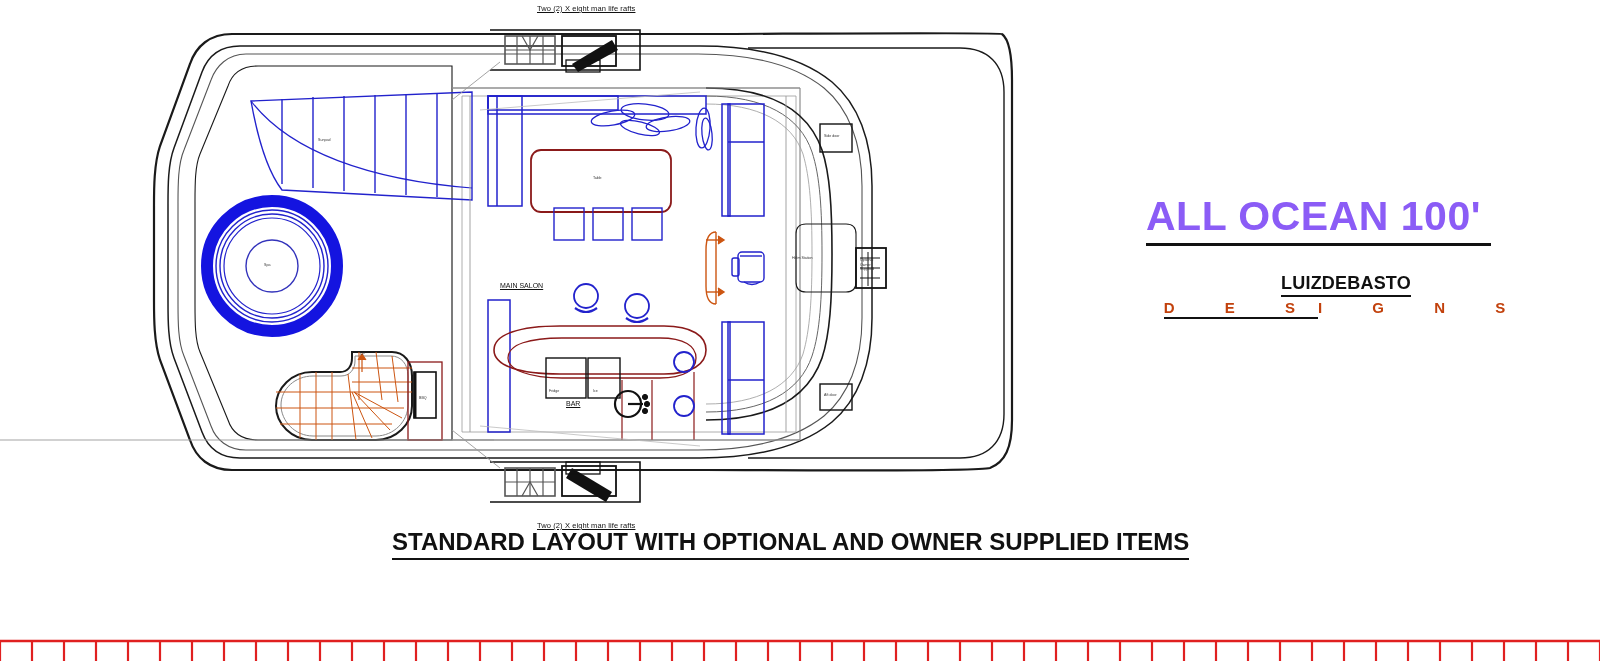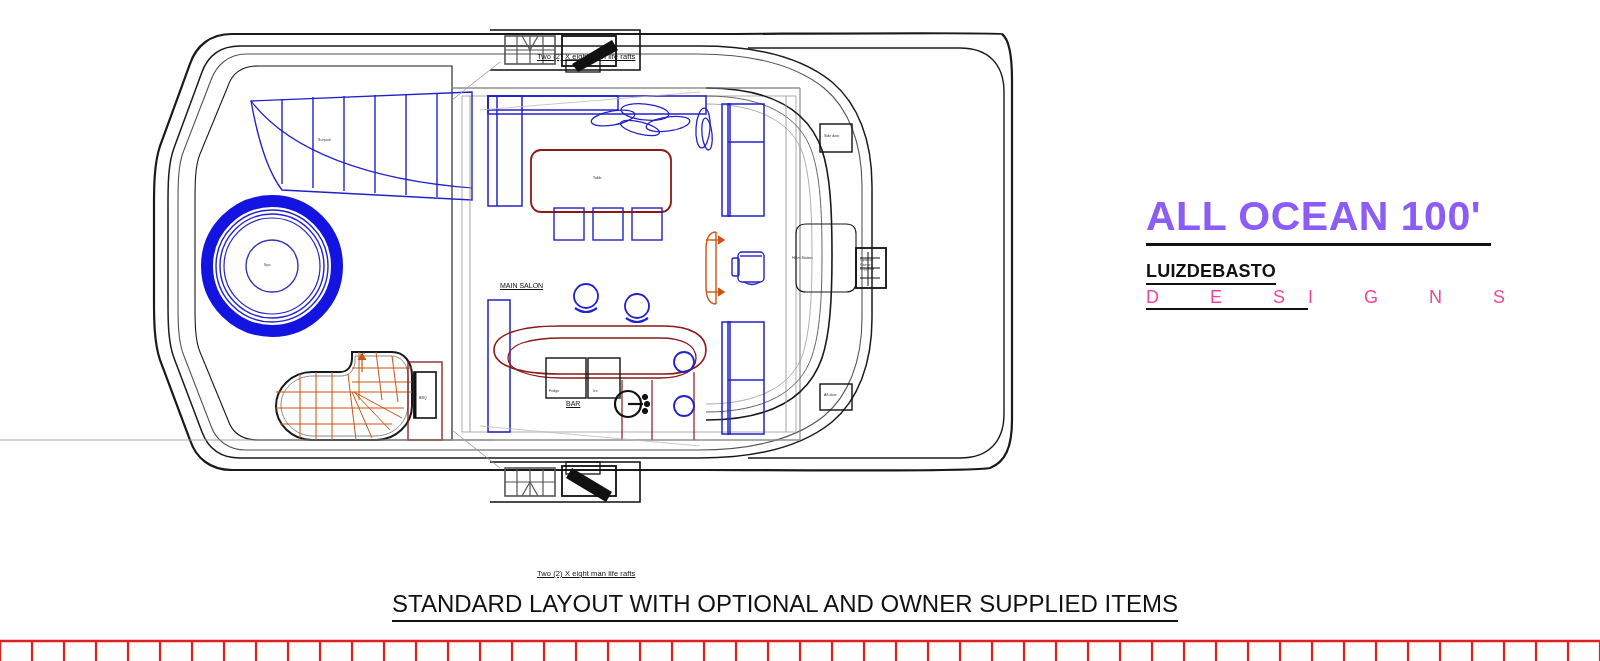"Two (2) X eight man" .raft-note { margin-top: 48px -> none }
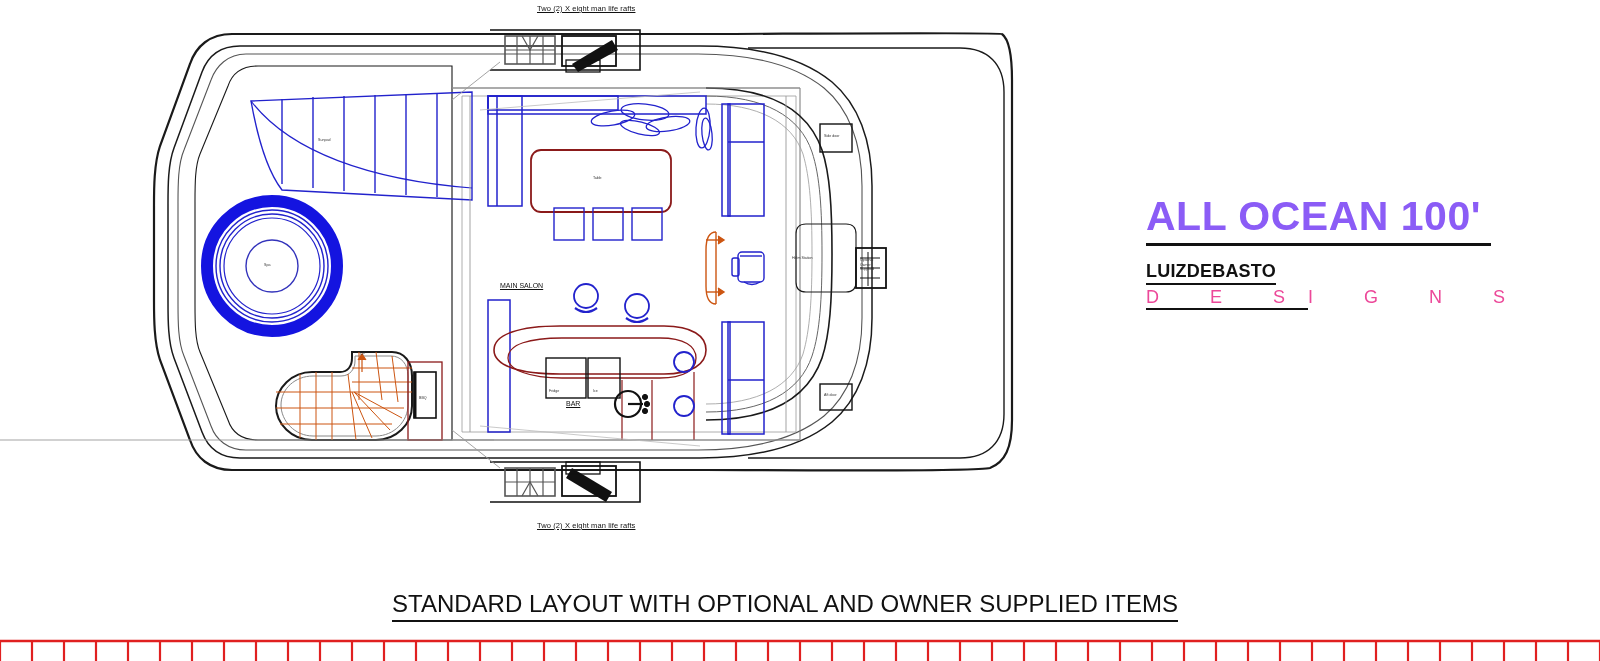"LUIZDEBASTO" #designer-wrap { margin-top: 15px -> 27px; text-align: none -> center }
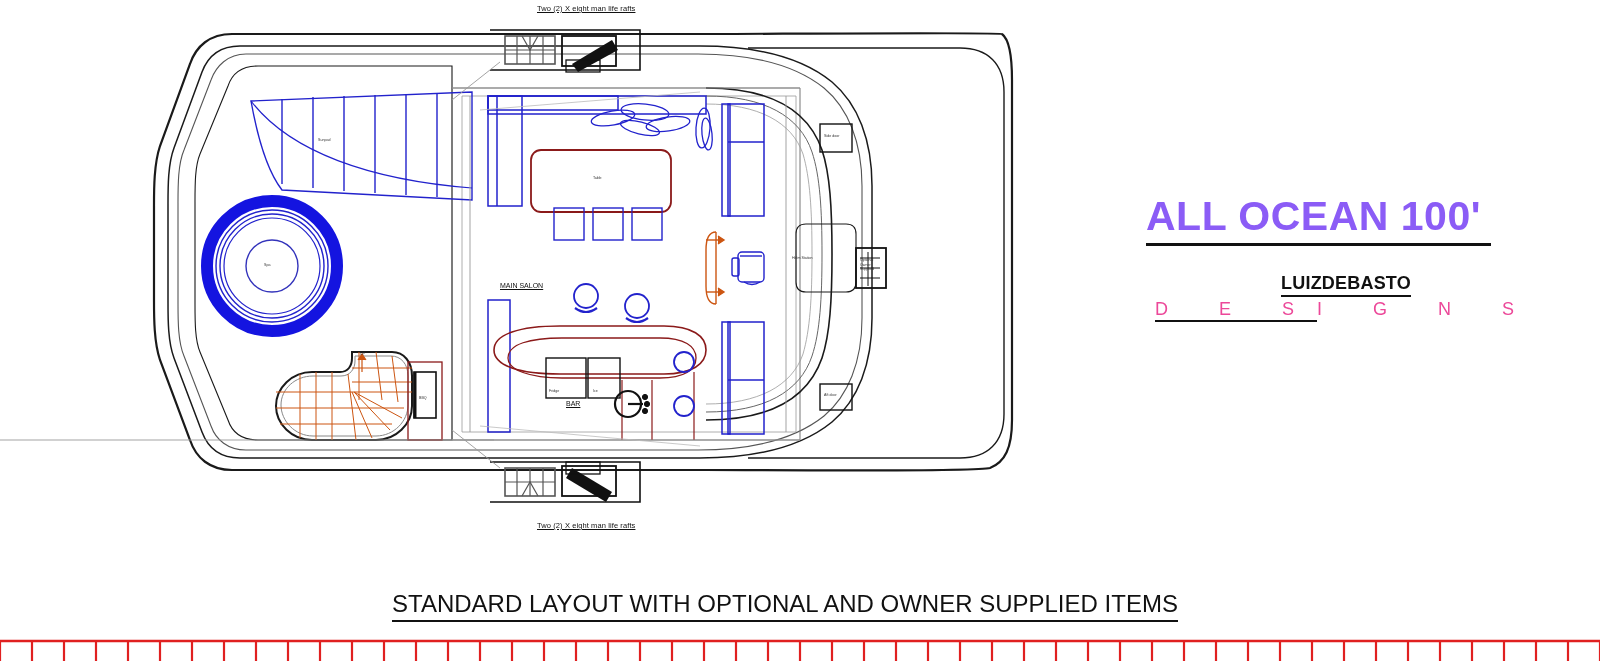"D E SI G N" #designer-sub { color: #ec4899 -> #c2410c; font-size: 18px -> 15px; font-weight: normal -> bold }
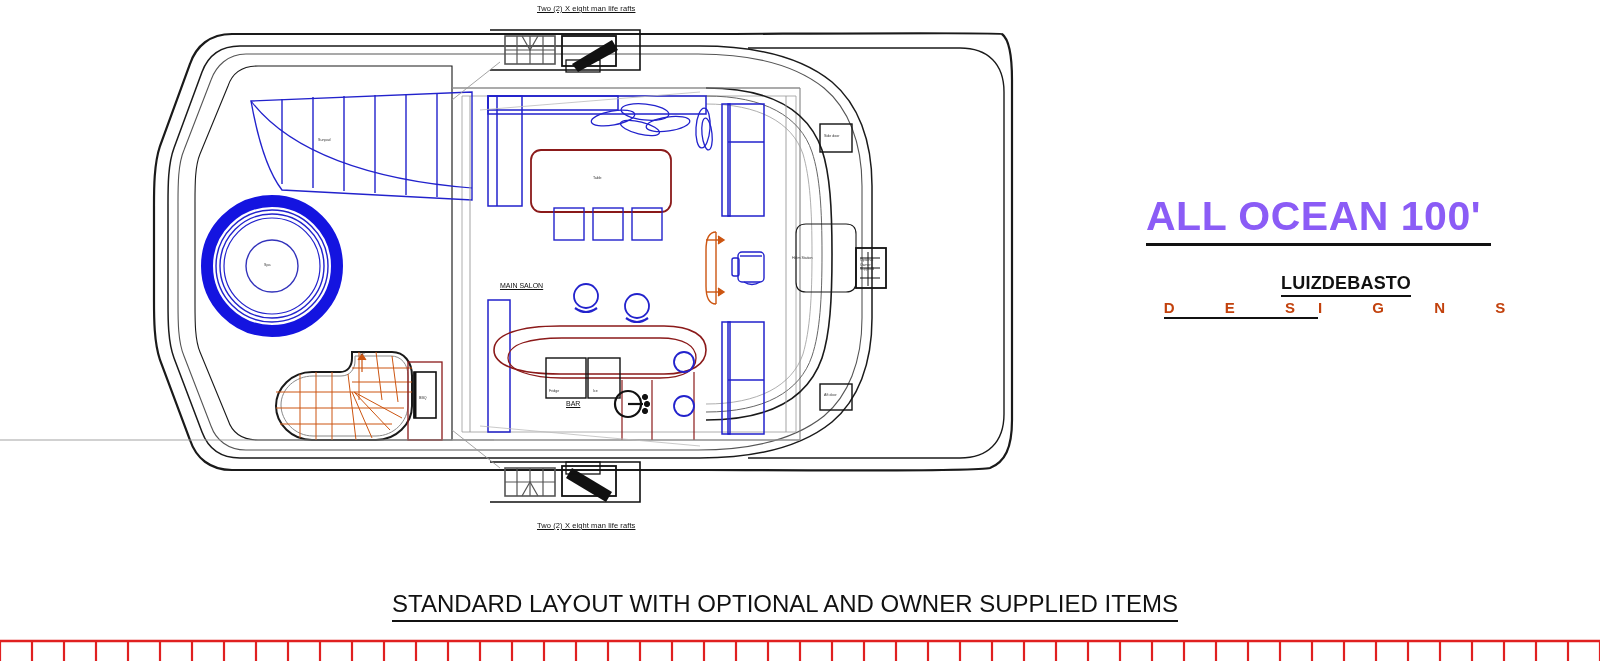"STANDARD LAYOUT WITH OPTIONAL AND" #caption { font-weight: normal -> bold; top: 590px -> 528px }
